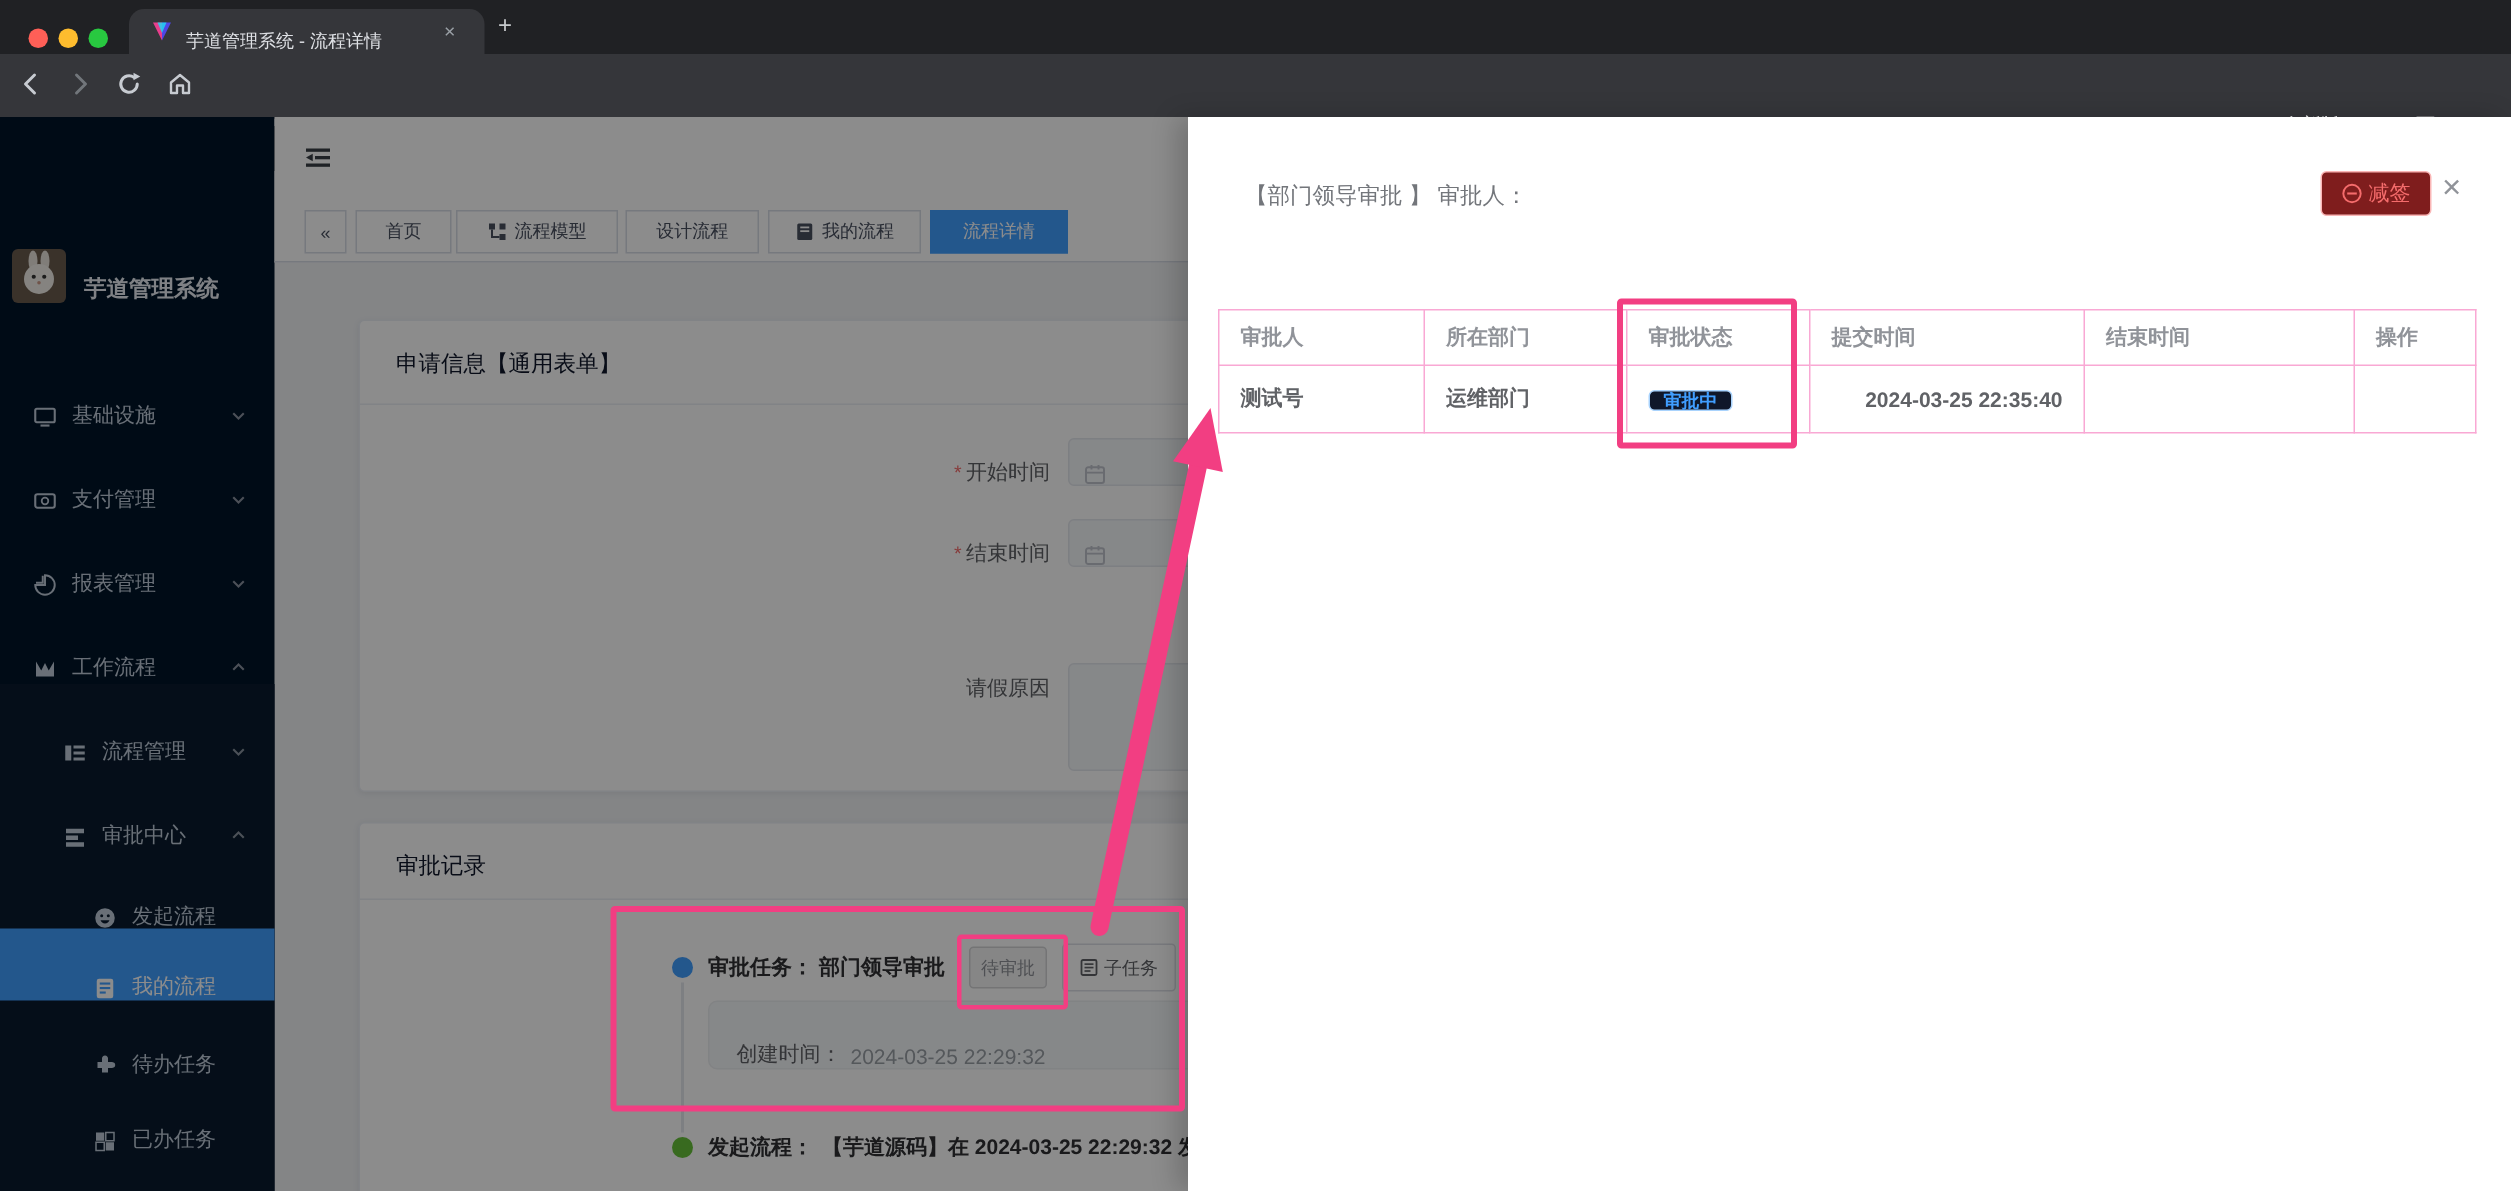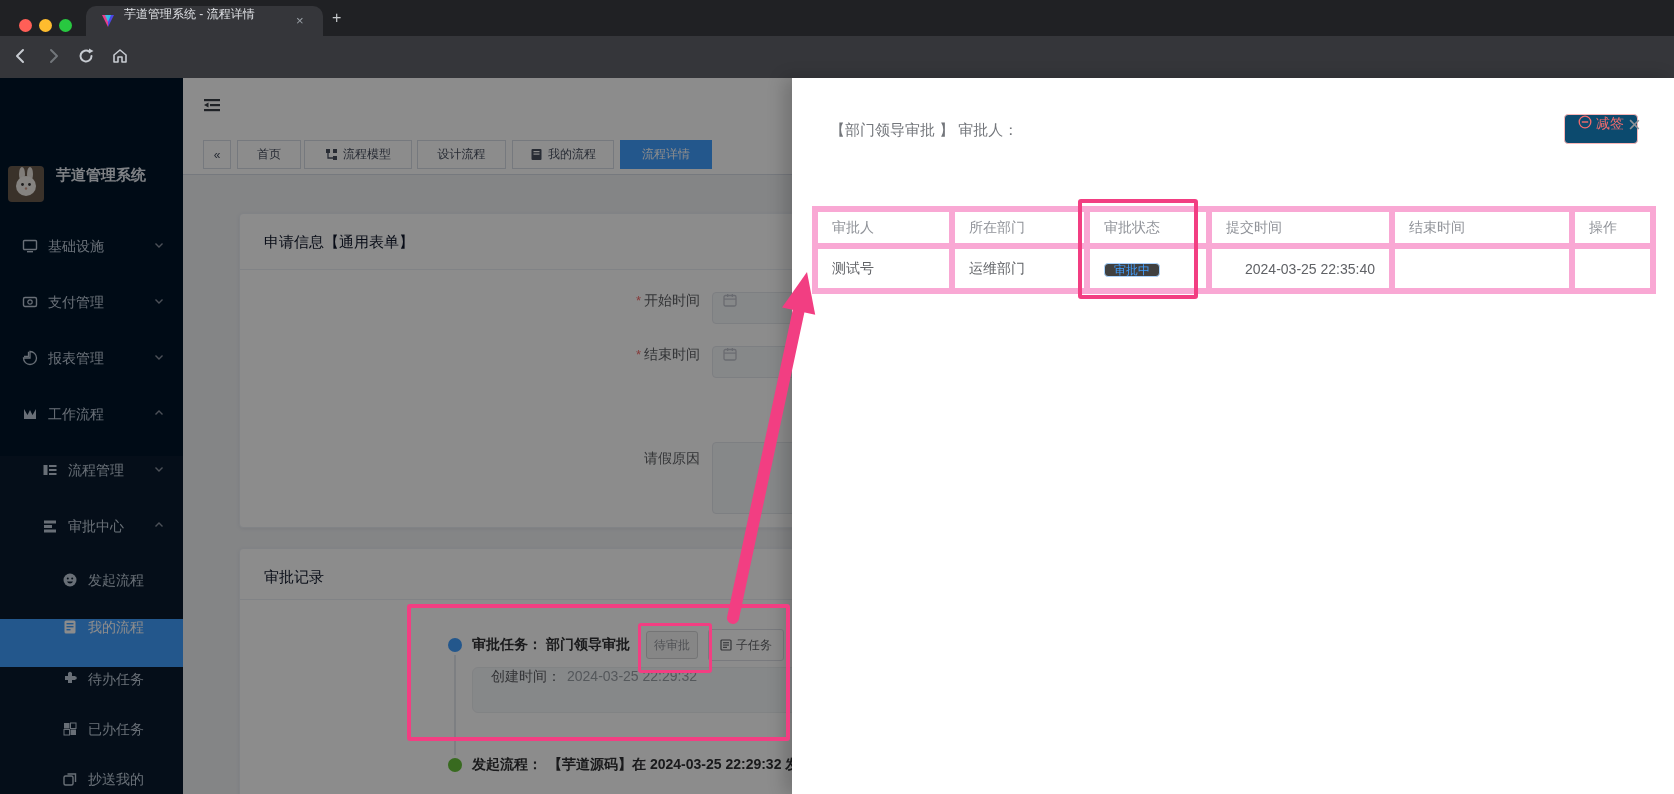"芋道管理系统 - 流程详情" .flex { align-items: flex-start -> flex-end }
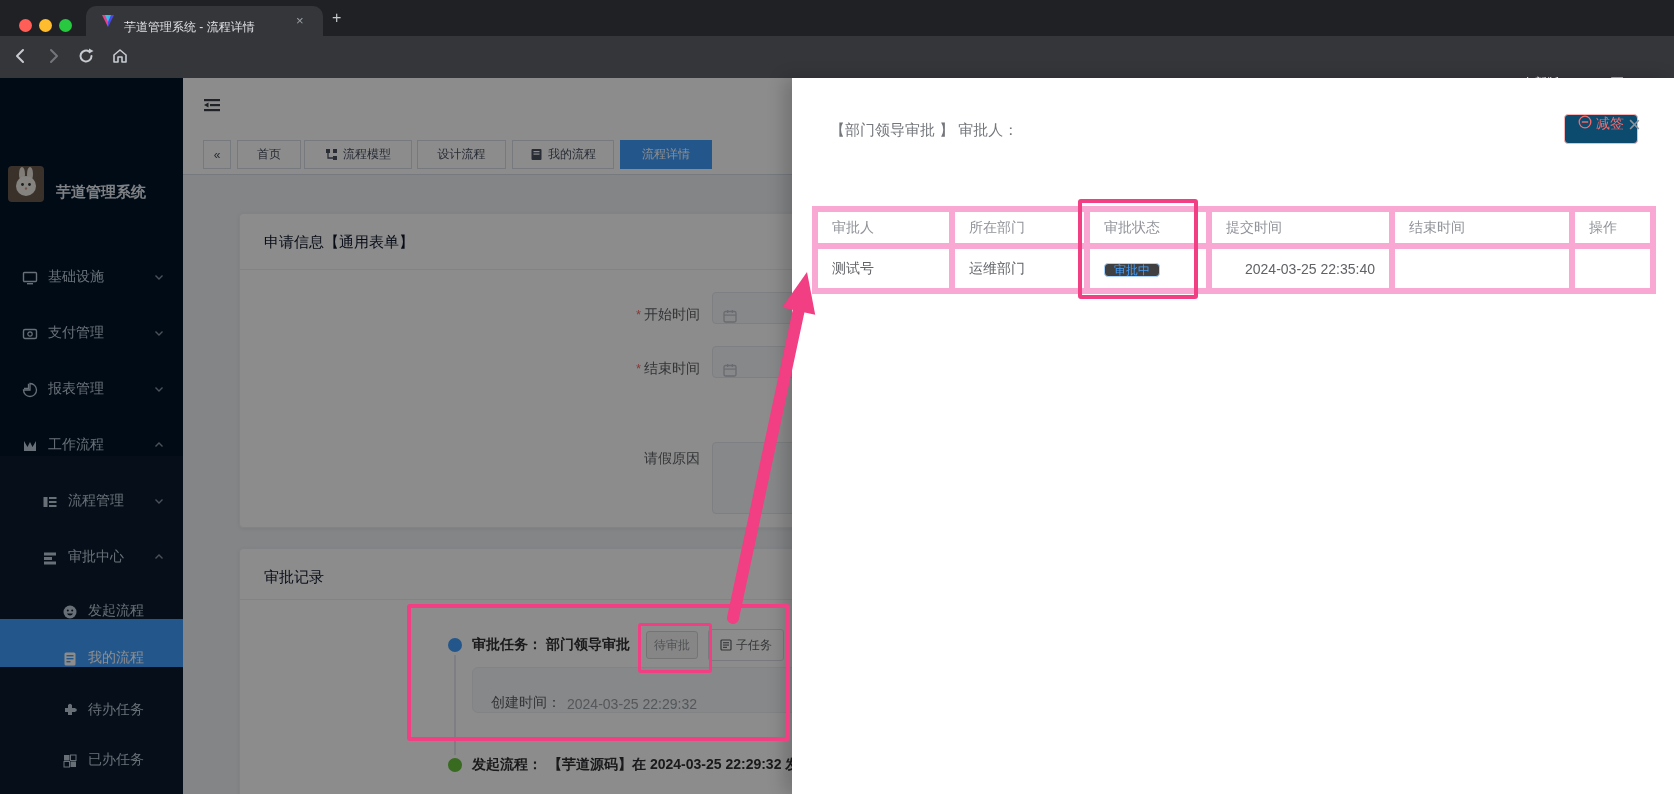"减签" .btn-danger-plain { align-items: flex-start -> center; background: #0c4a6e -> #7f1d1d; margin-left: 17px -> none }
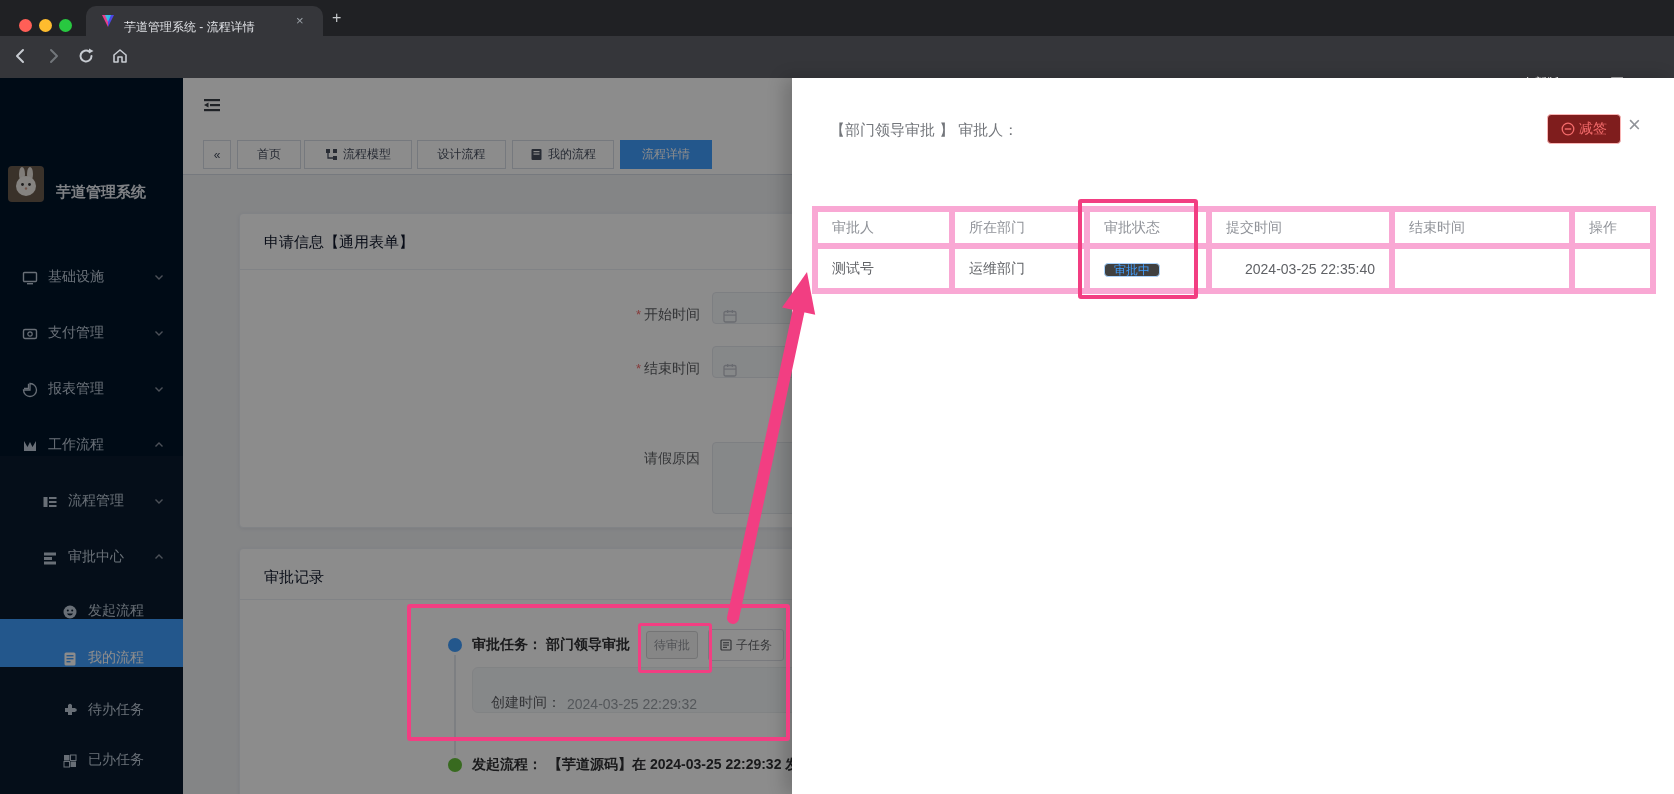"审批人" table.etab th,table.etab td { border: 6px solid #f9a8d4 -> 1px solid #f9a8d4; font-weight: normal -> bold }
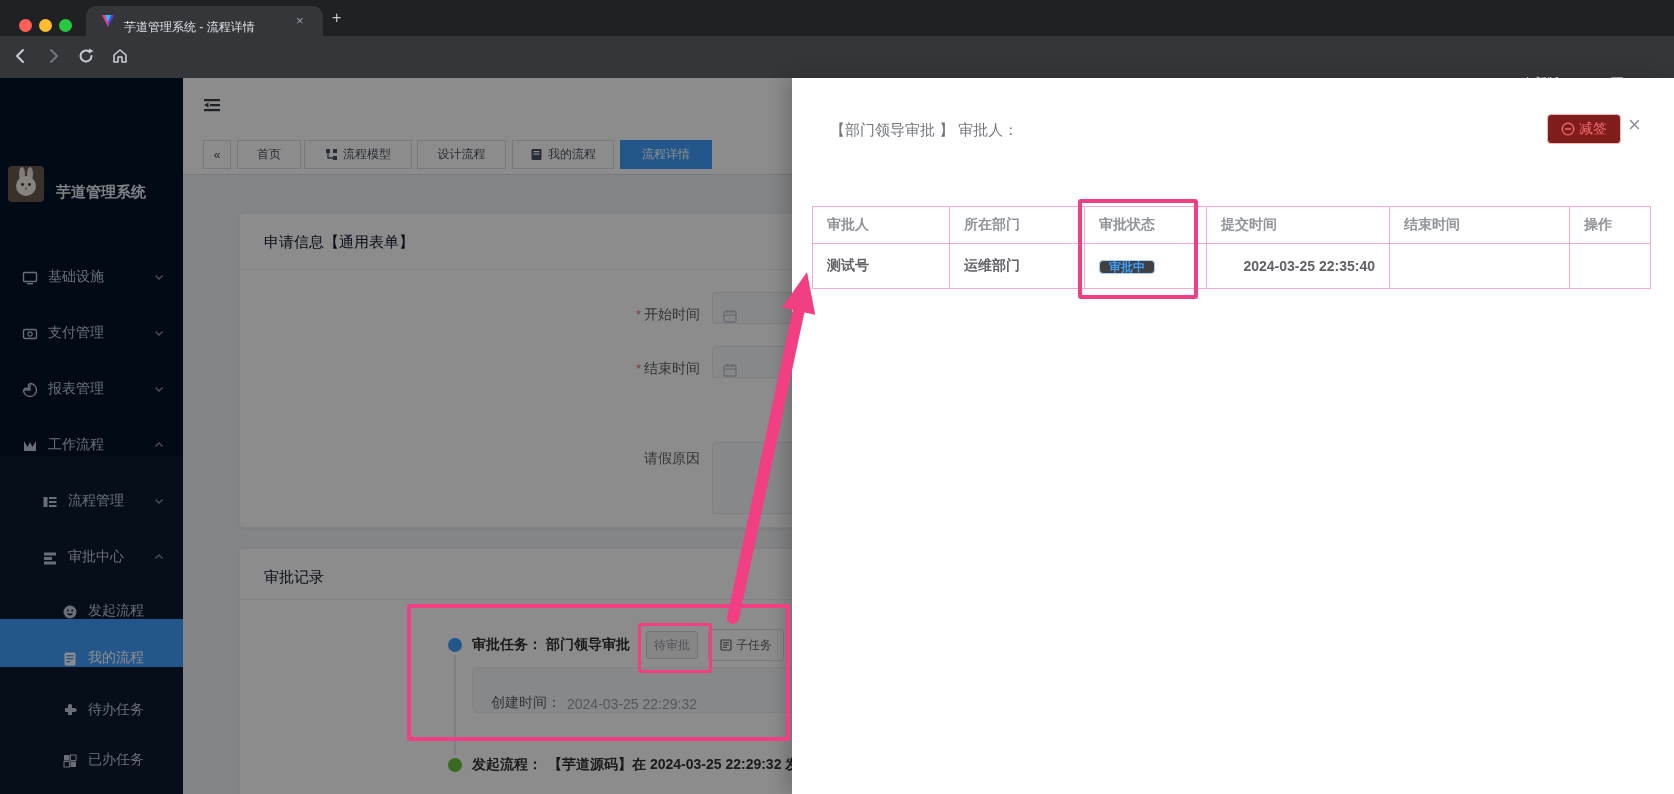"审批中" .tag-blue { background: #404040 -> #0f172a }
